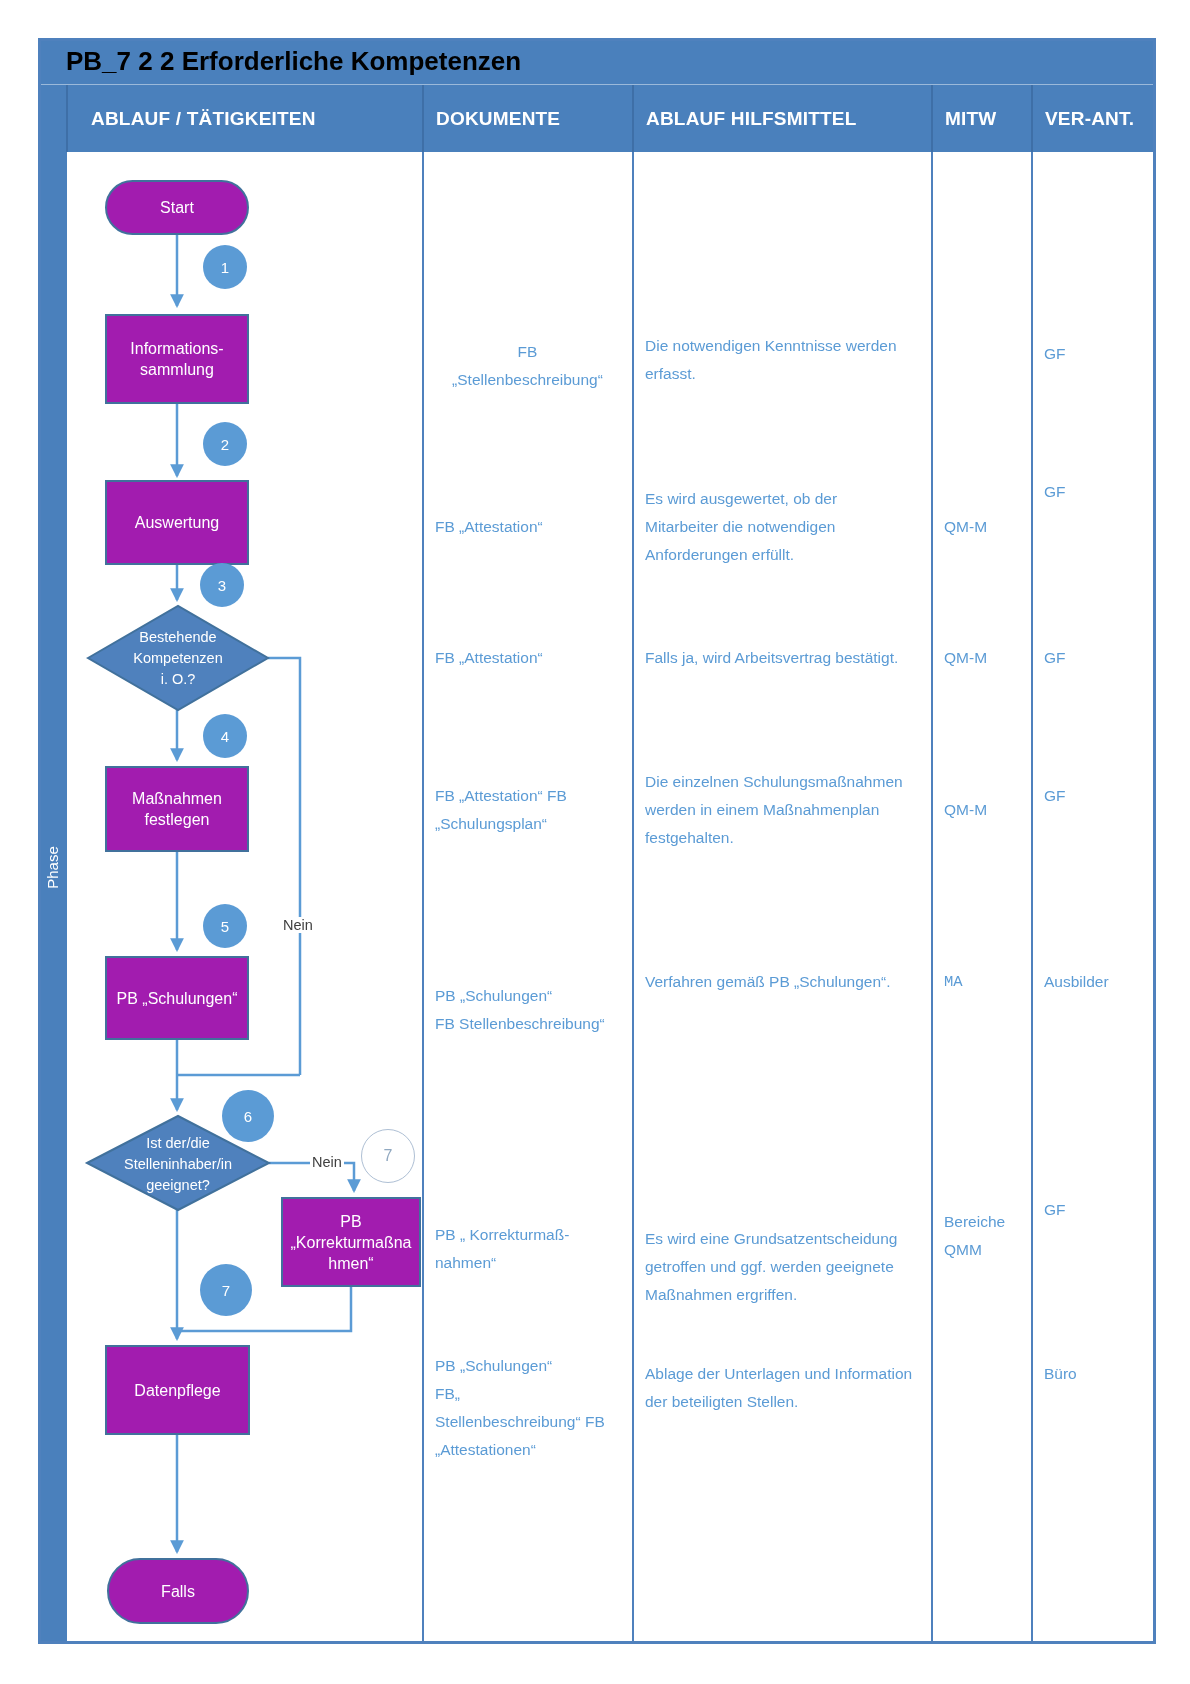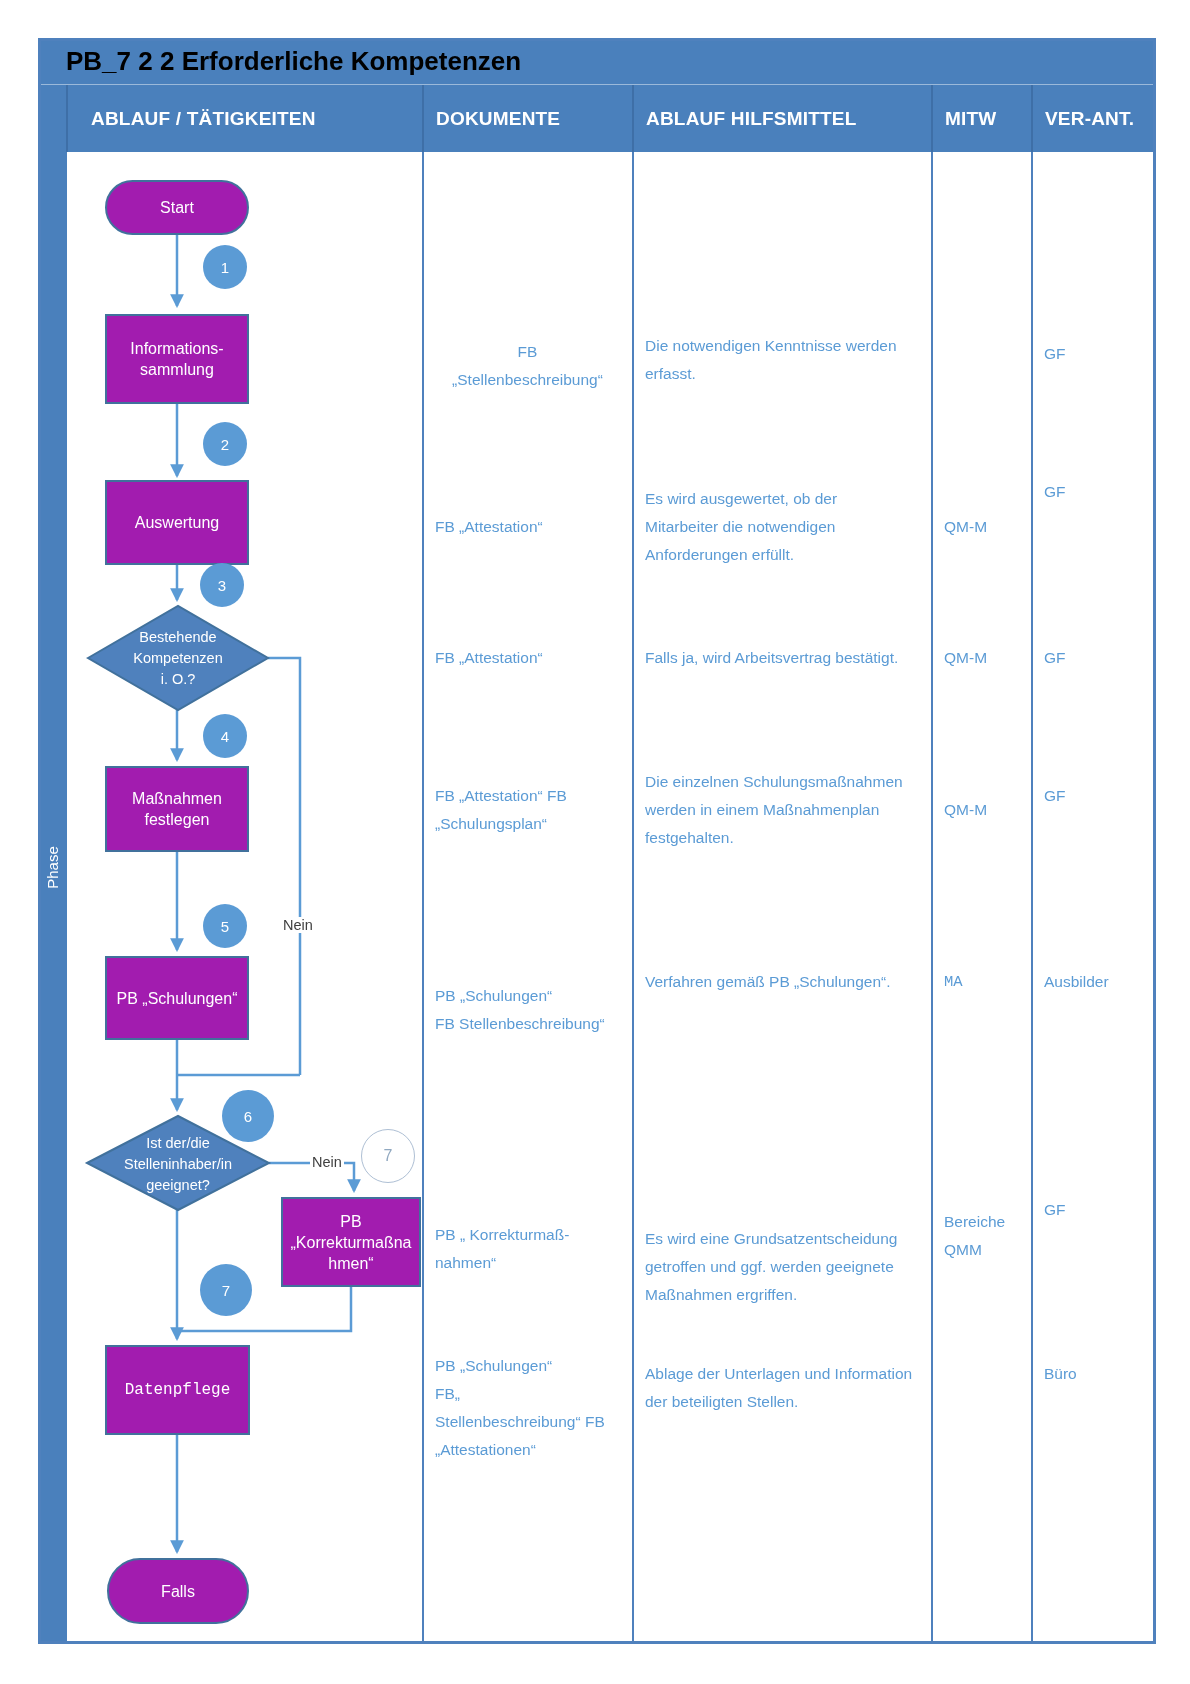"Datenpflege" div.abs { font-family: Liberation Mono, monospace -> none }
